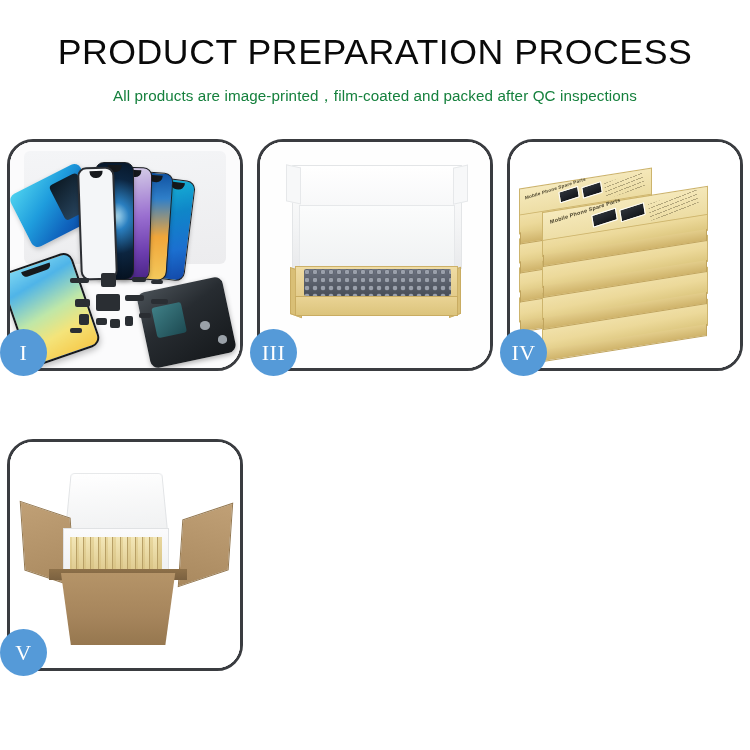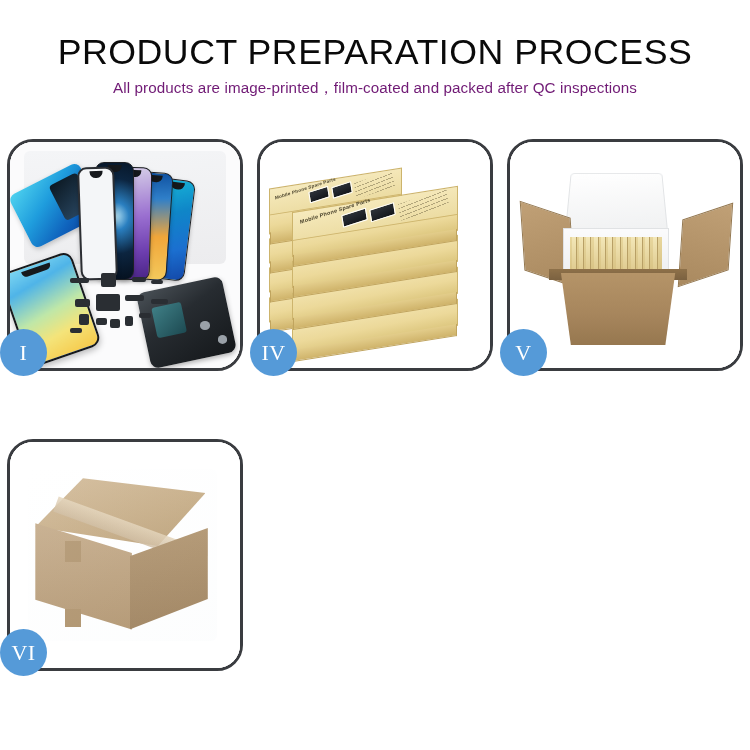"All products are" .subtitle { color: #701a75 -> #15803d; margin-top: 7px -> 15px }
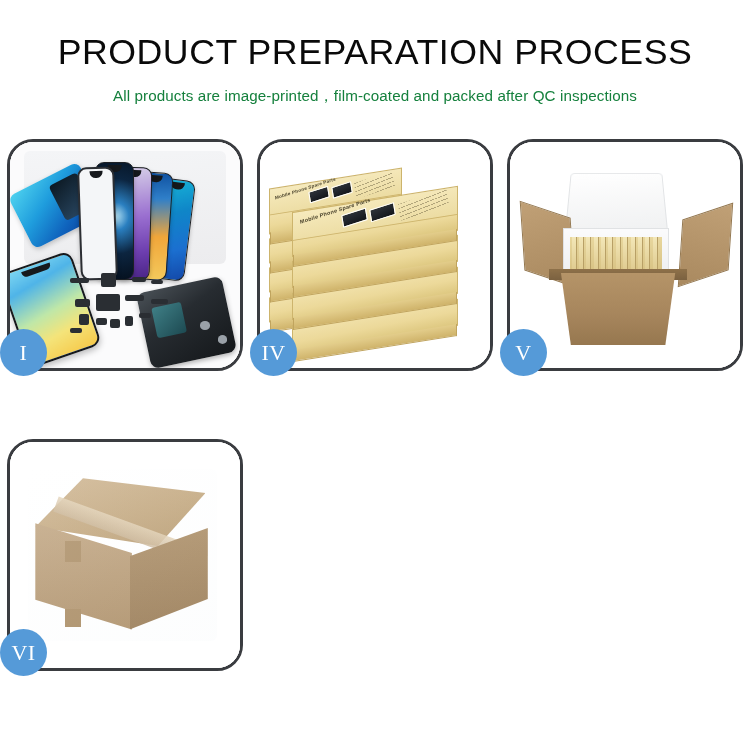"III" div.panel { html: none -> <div> <div> <div> <div></div> <div></div> <div></div> <div></div> <div></div> <div></div> <div></div> </div> </div> <div>III</div> </div> }
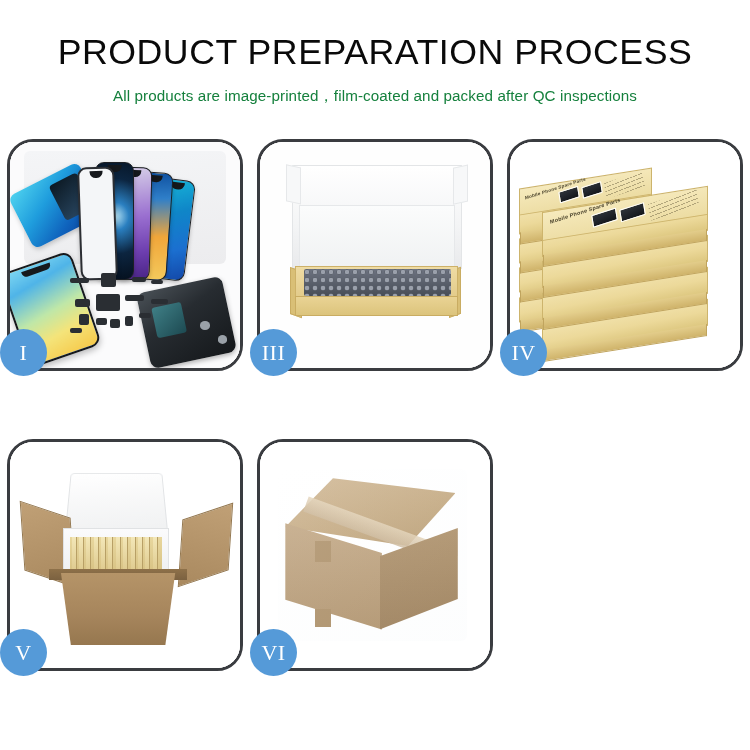"VI" div.panel { html: <div> <div> <div> <div></div> <div></div> <div></div> <div></div> <div></div> <div></div> <div></div> </div> </div> <div>VI</div> </div> -> none }
